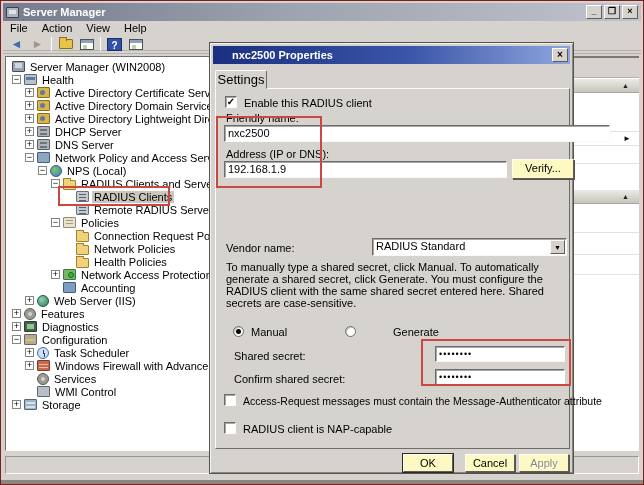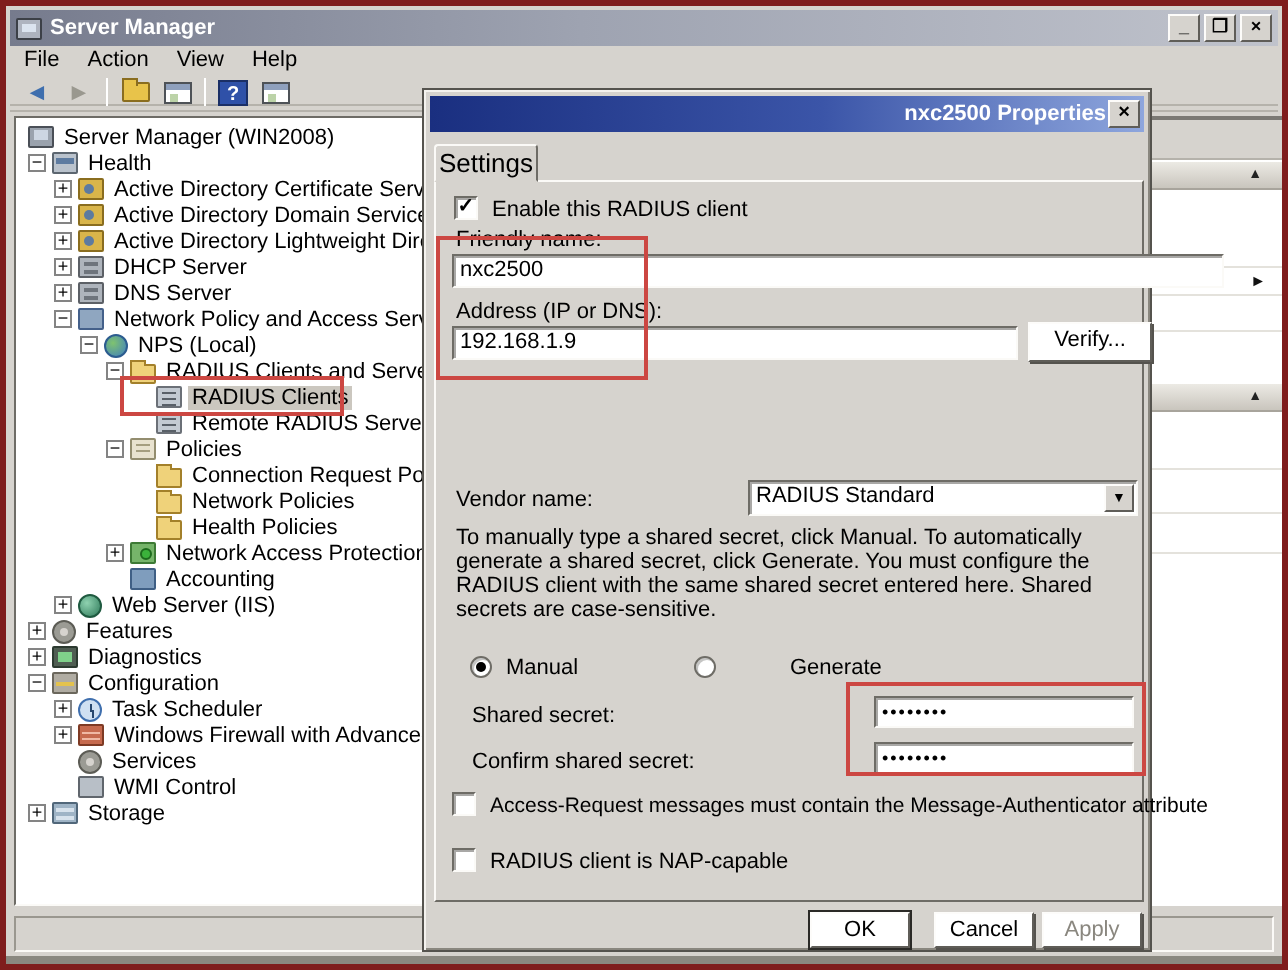"Server Manager" #stage { border: 3px solid #7f1d1d -> 1px solid #7f1d1d }
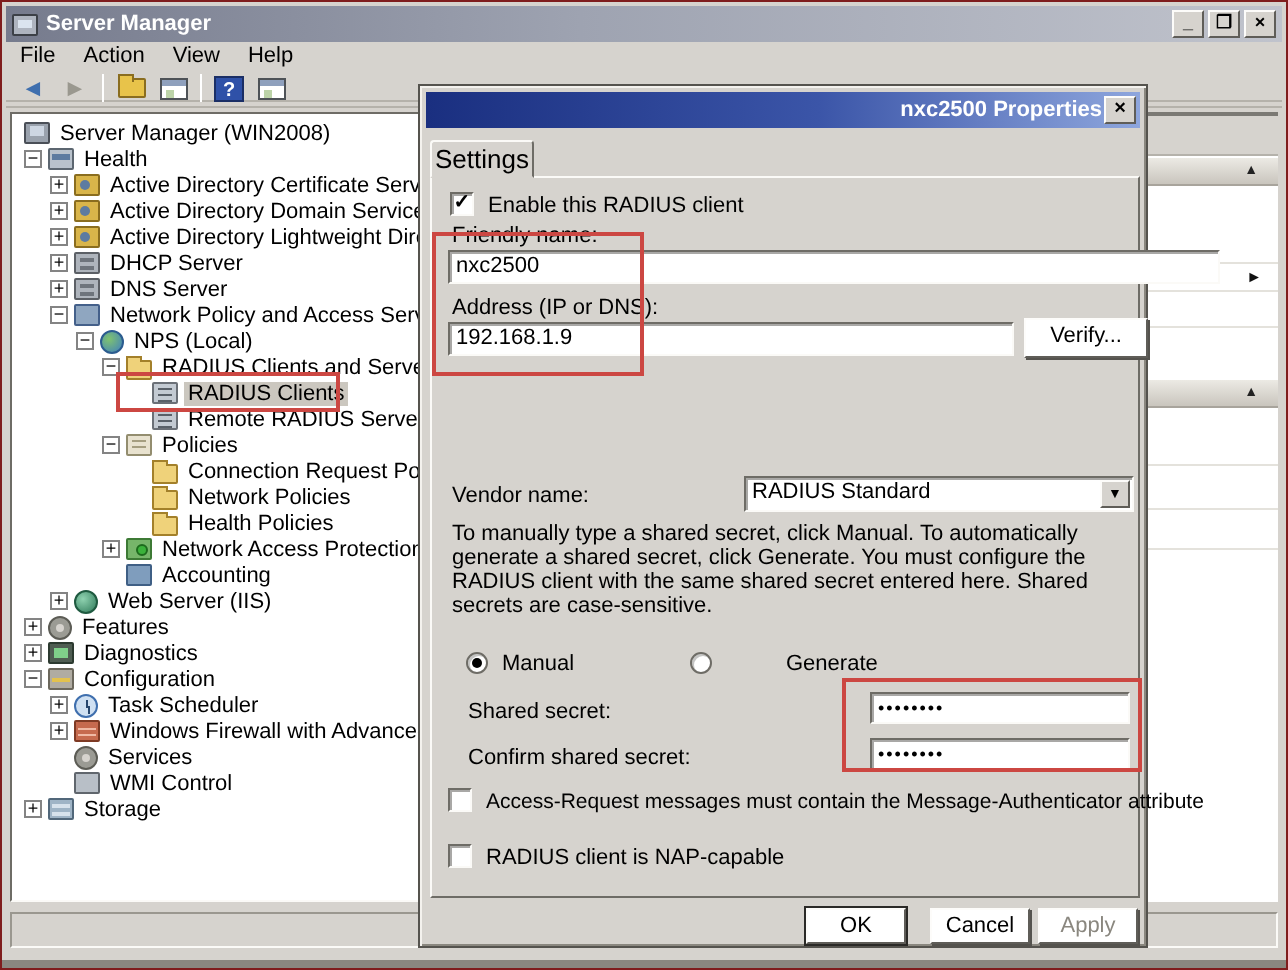"nxc2500 Properties" .dlg-title { justify-content: flex-end -> none }
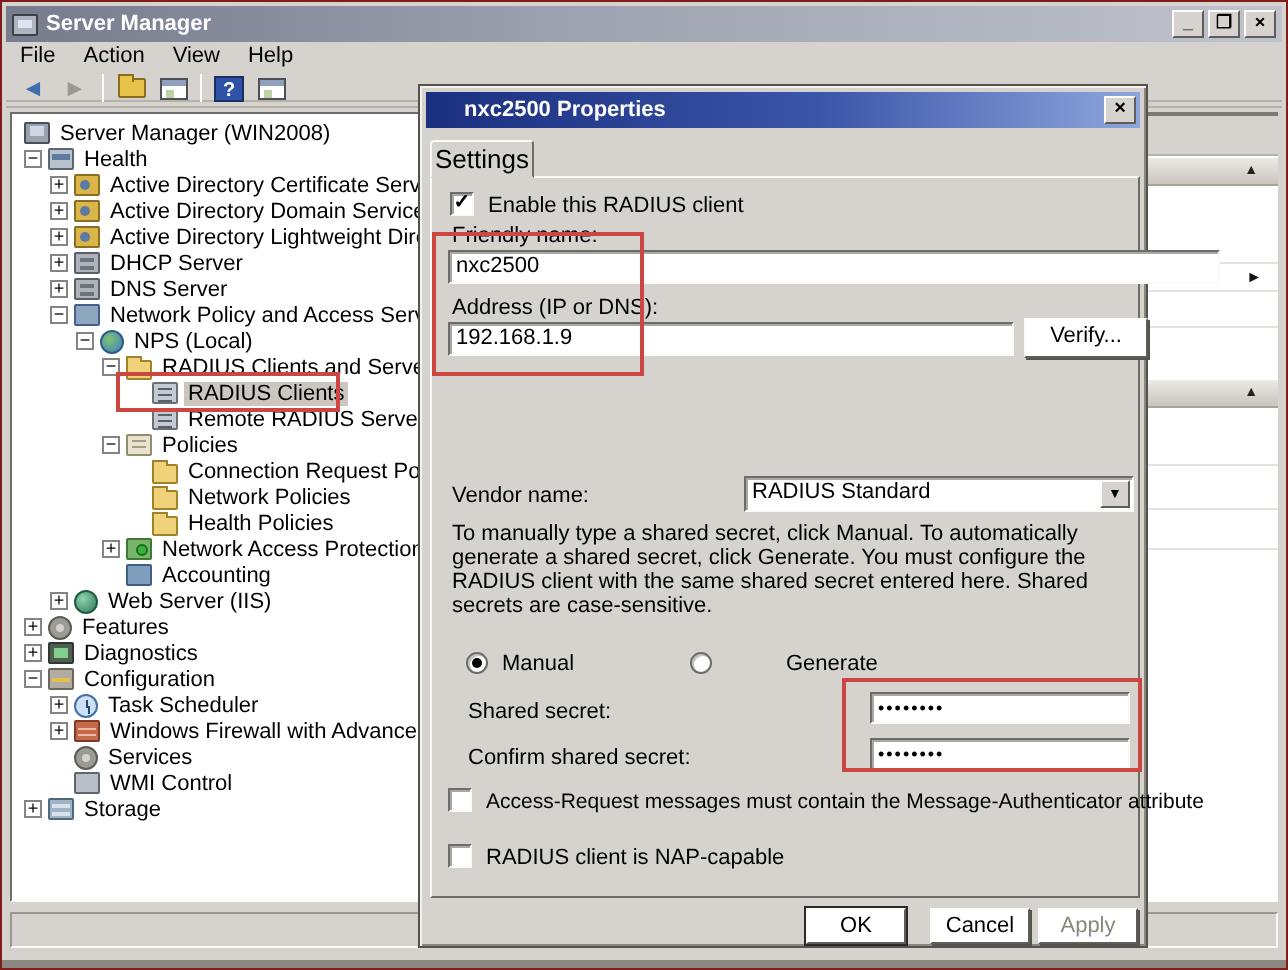"Verify..." .btn { background: #ffffff -> #fef9c3 }
